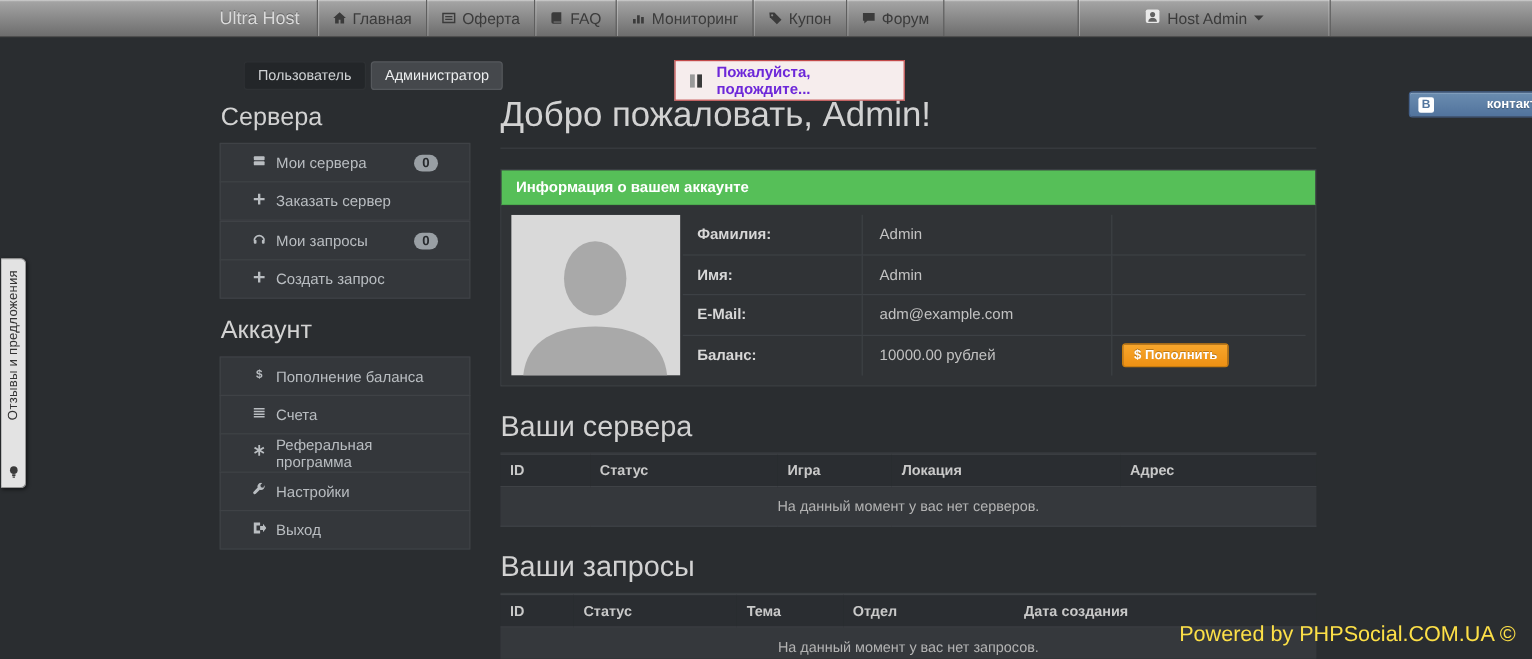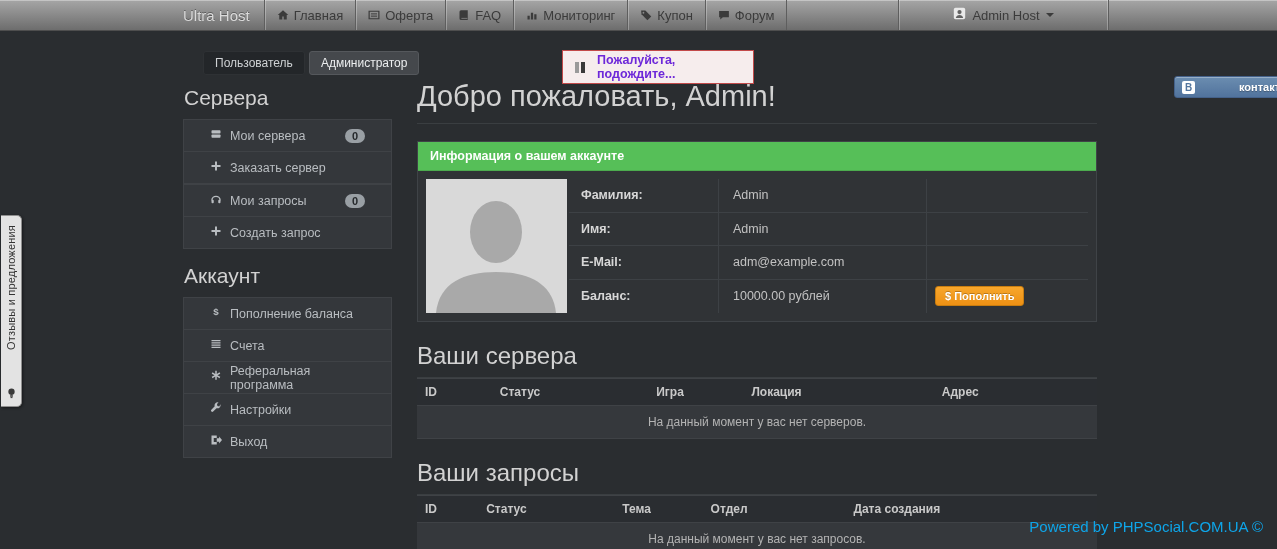"Admin Host" span { text: Admin Host -> Host Admin }
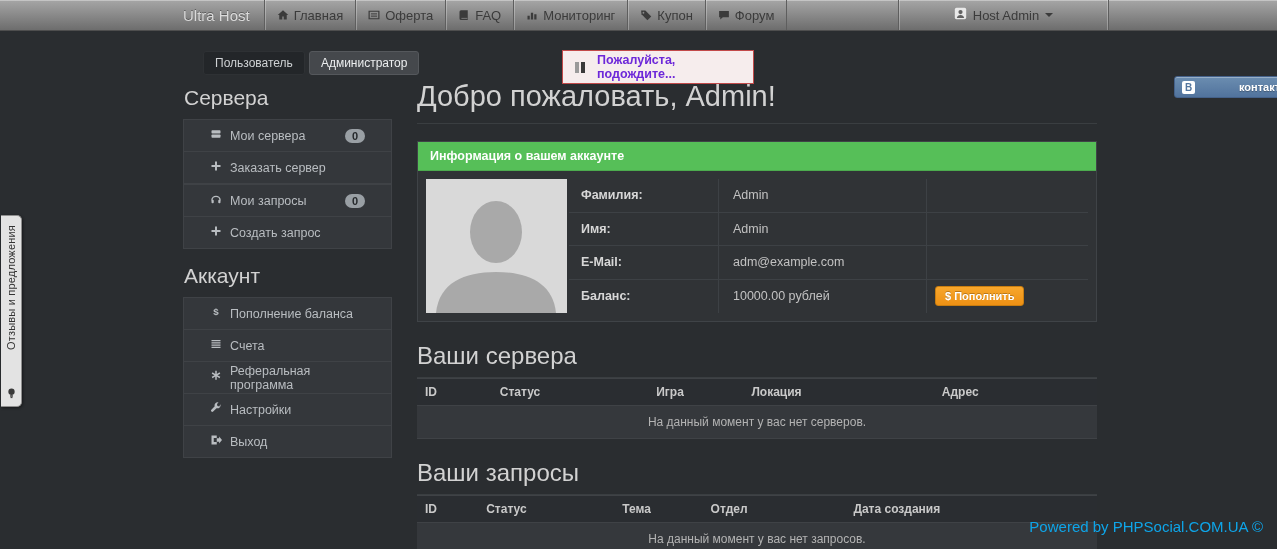"Powered by PHPSocial.COM.UA ©" .powered { color: #0ea5e9 -> #fde047; font-size: 15px -> 18px }
